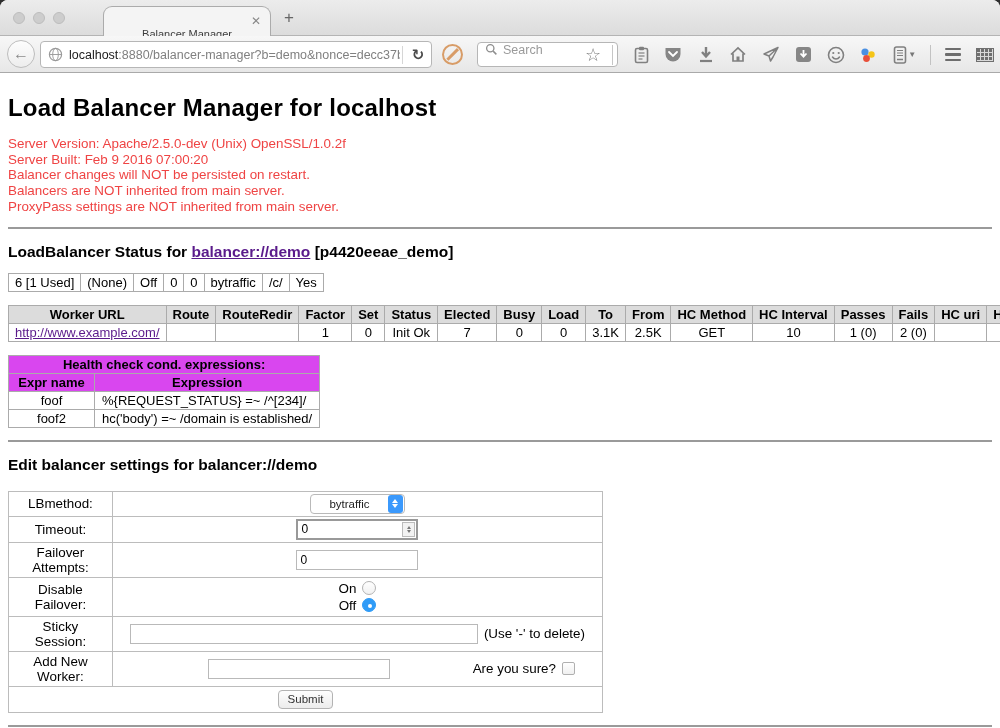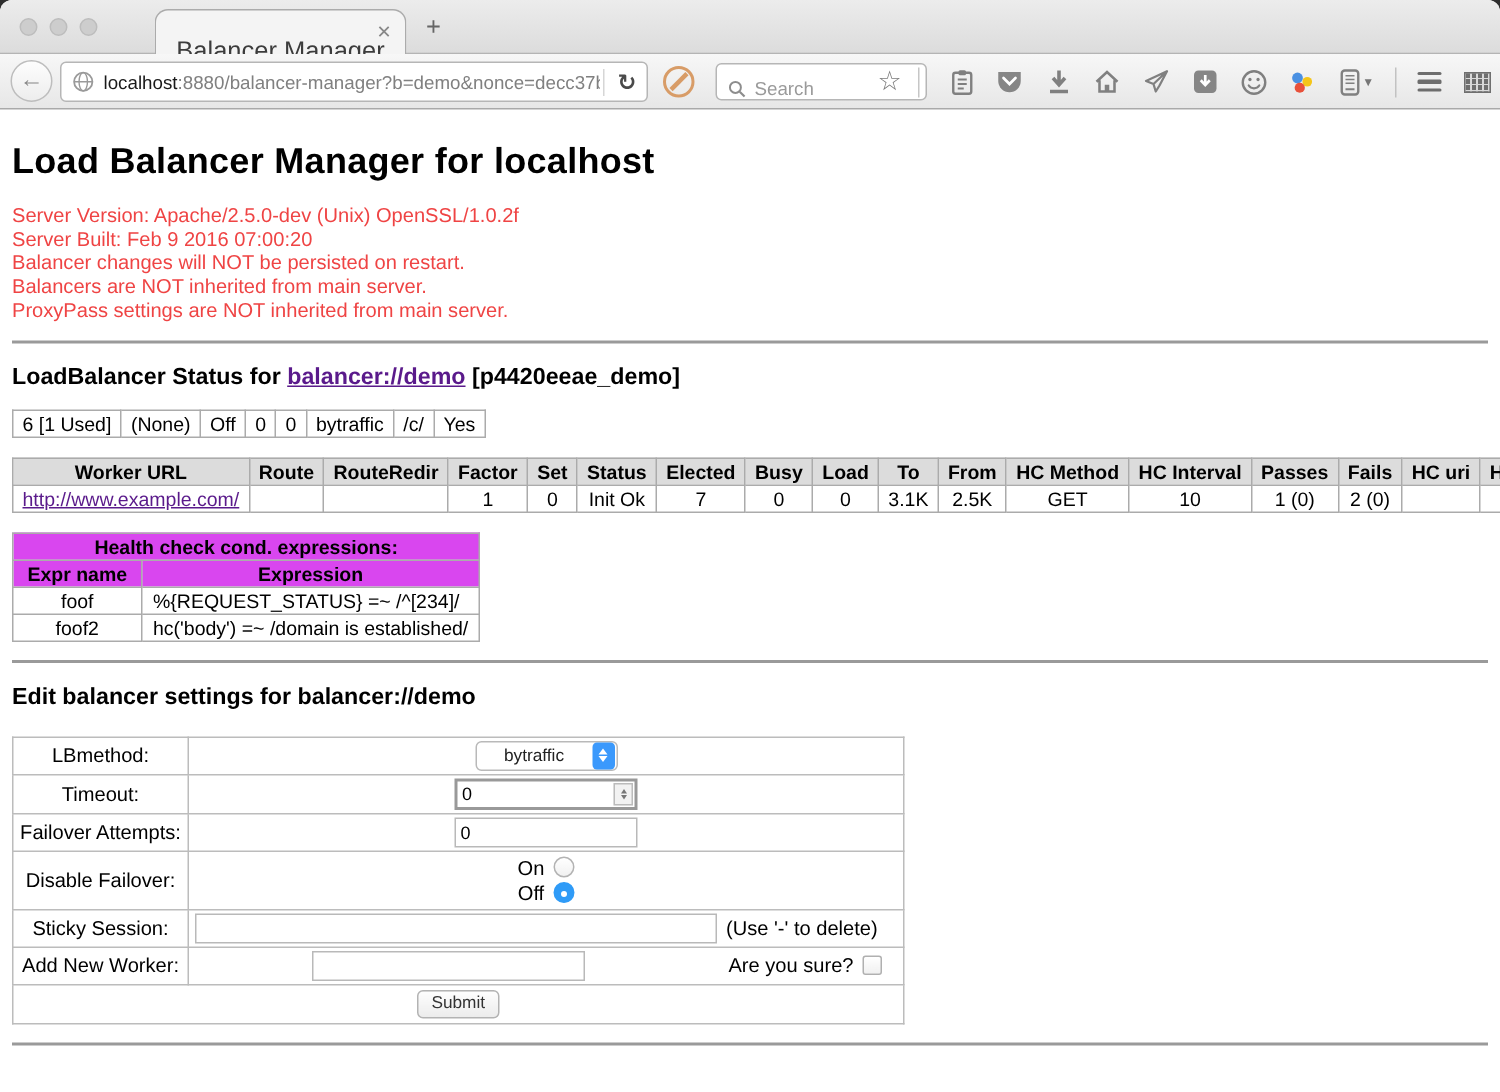"Balancer Manager" .tab-title { font-size: 17px -> 11px }
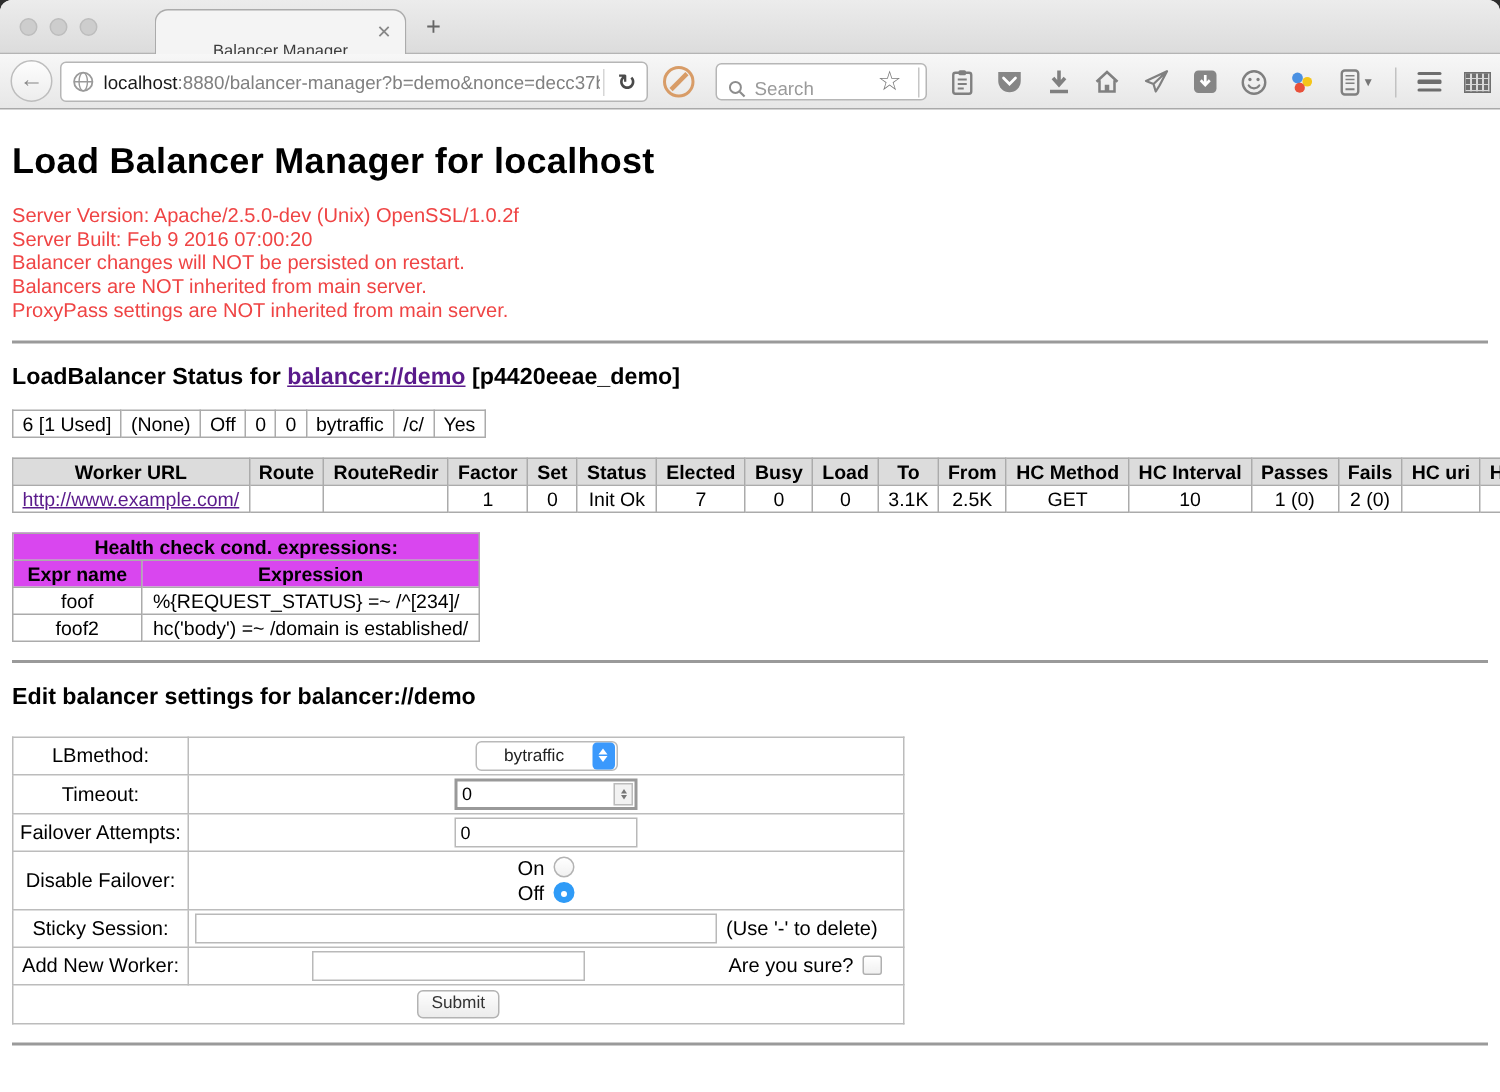"Search" .searchbar { align-items: flex-end -> flex-start }
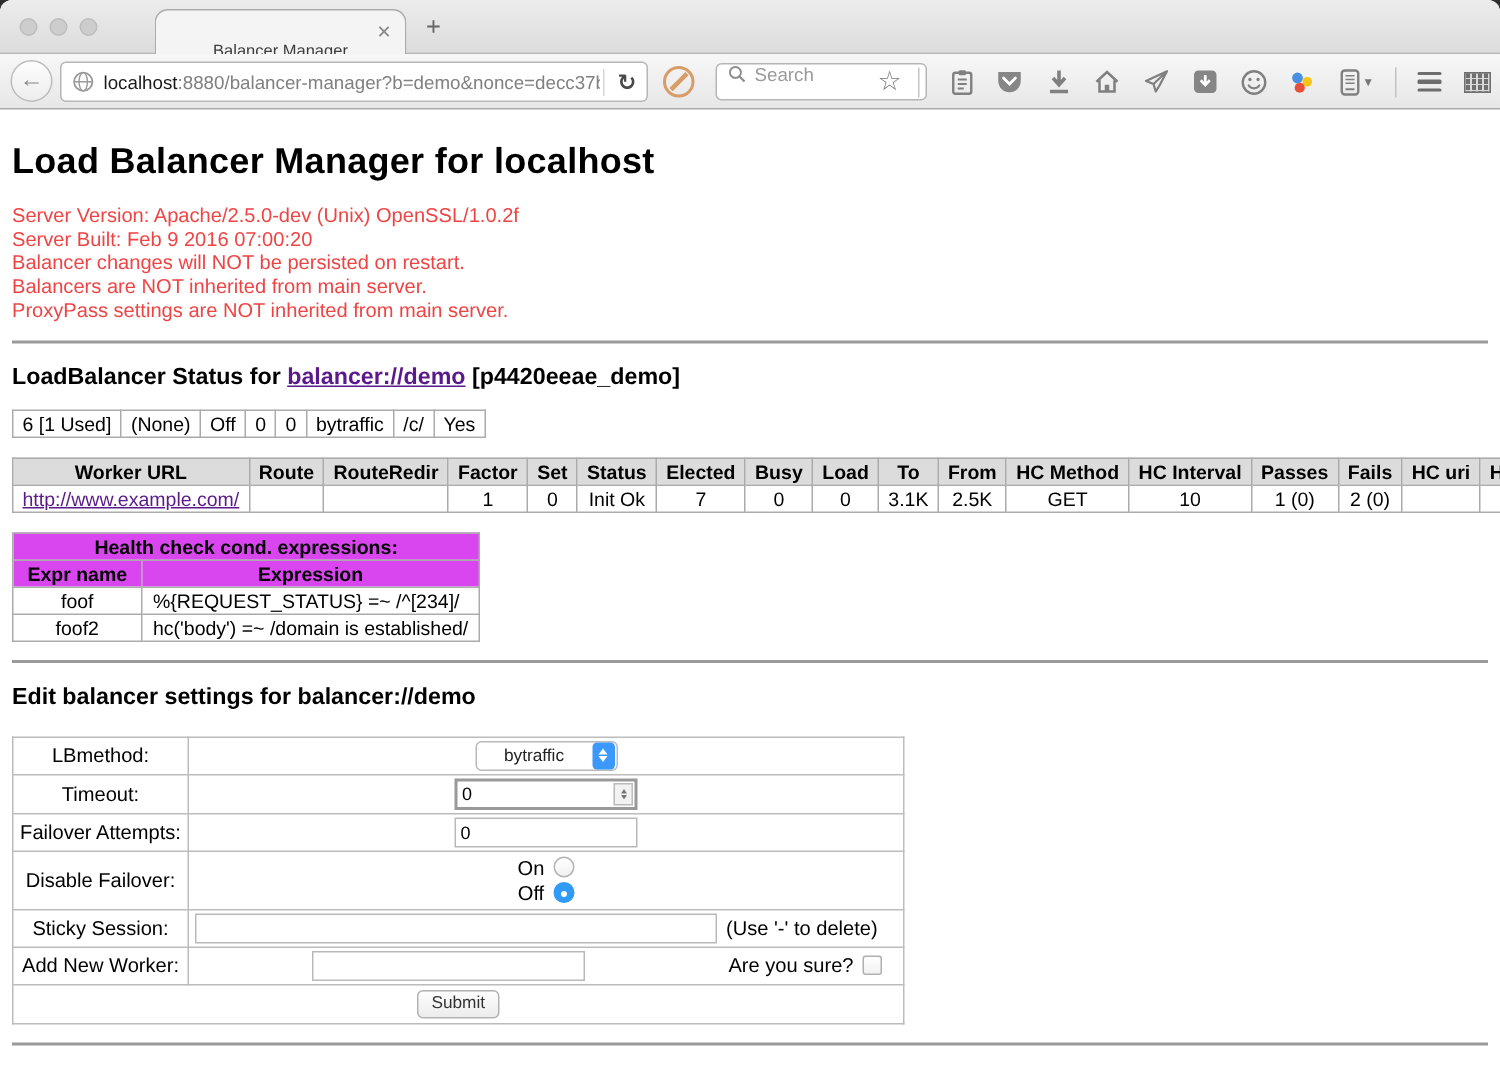"LBmethod:" table.editform td { padding: 2px 4px -> 2px 17px }
